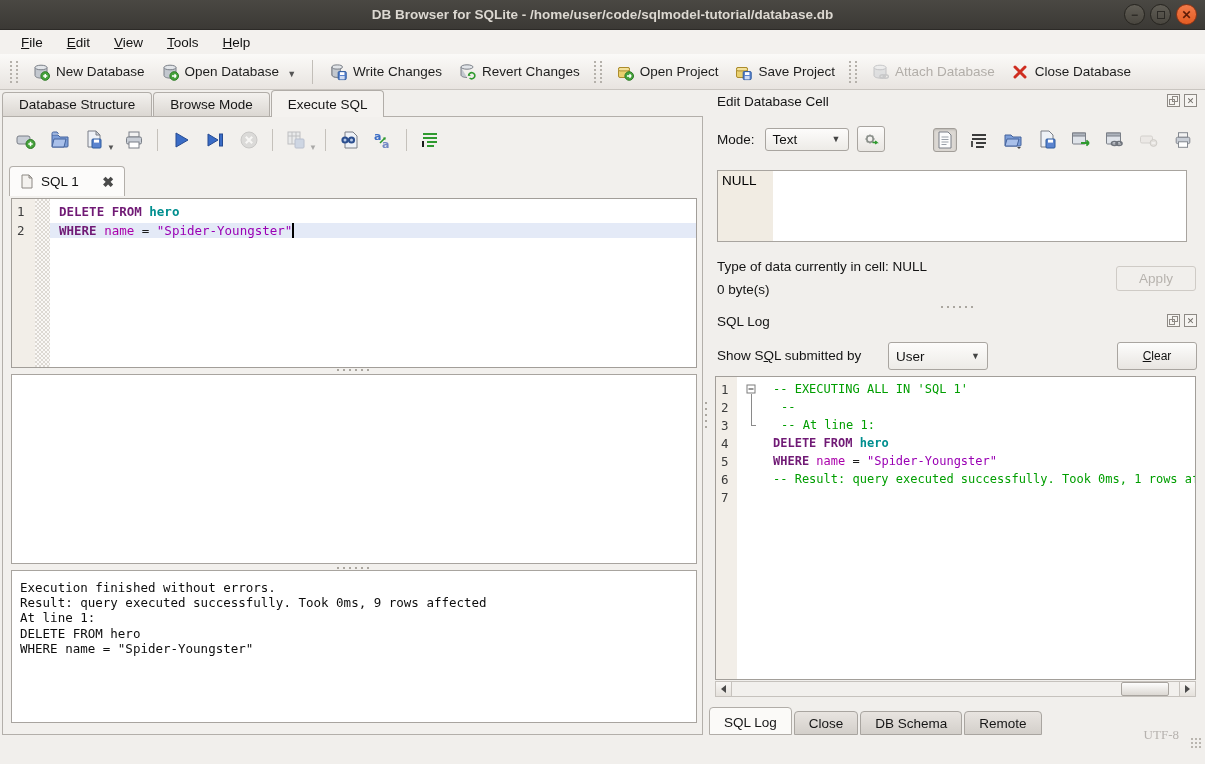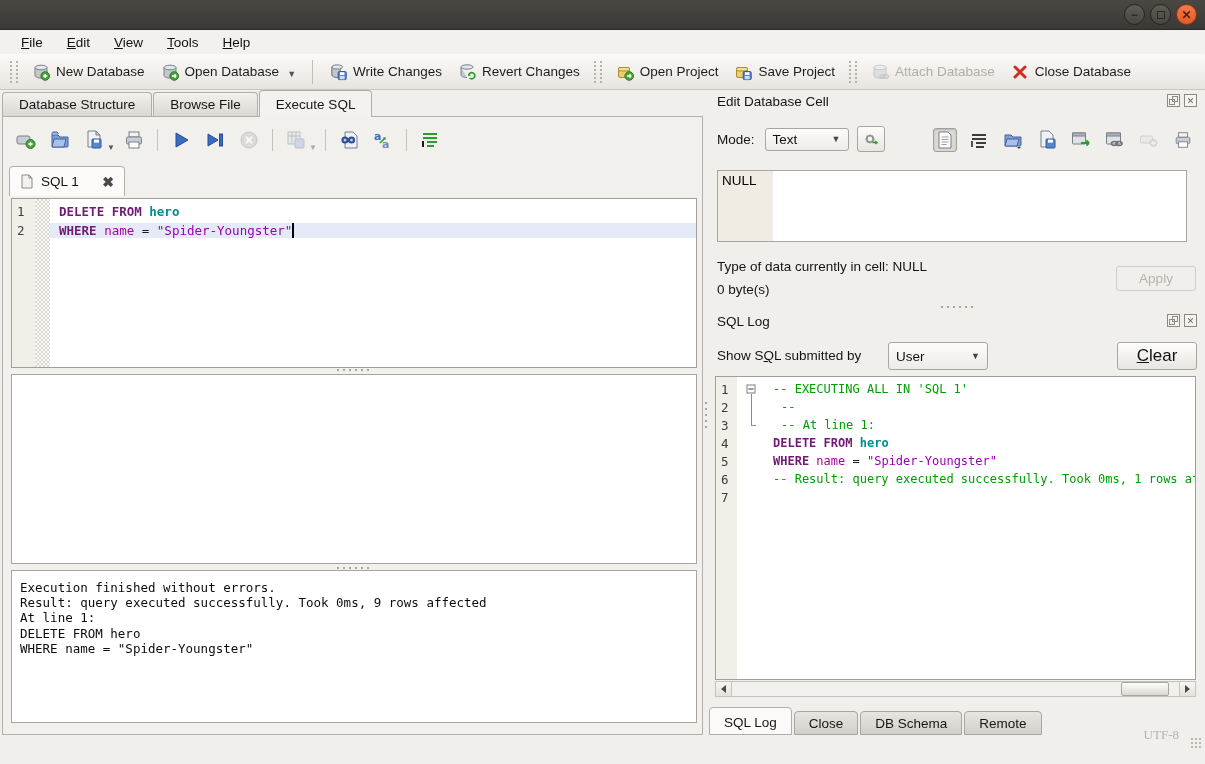"DB Browser for SQLite -" div.title { html: none -> <div>DB Browser for SQLite - /home/user/code/sqlmodel-tutorial/database.db</div> }
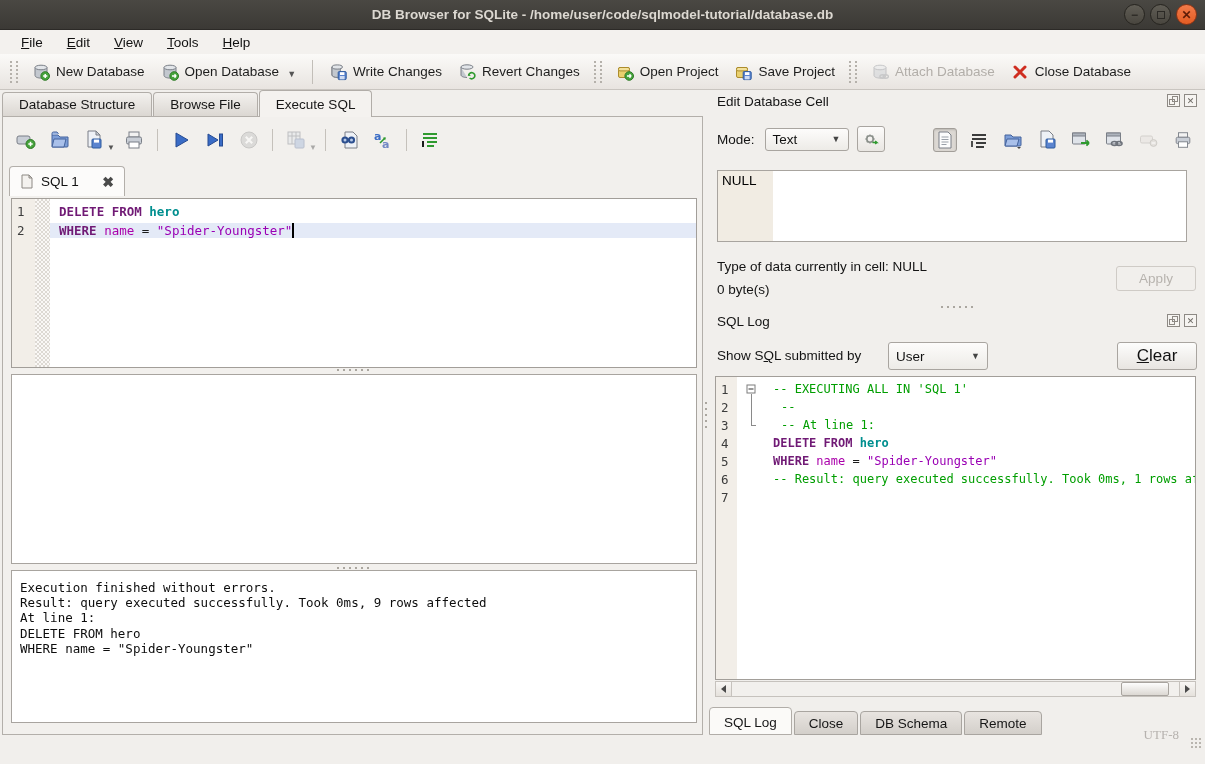"Browse File" div.main-tab { text: File -> Mode }
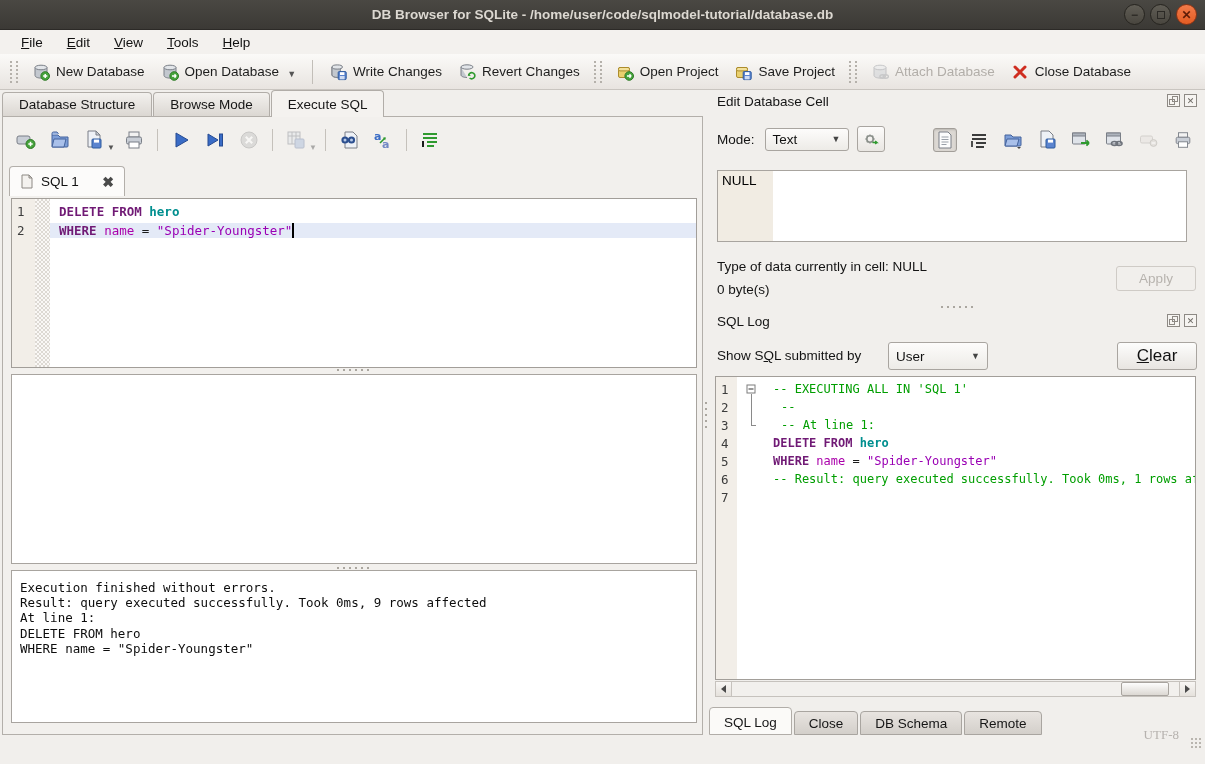"Clear" .clear-btn { font-size: 17px -> 12px }
